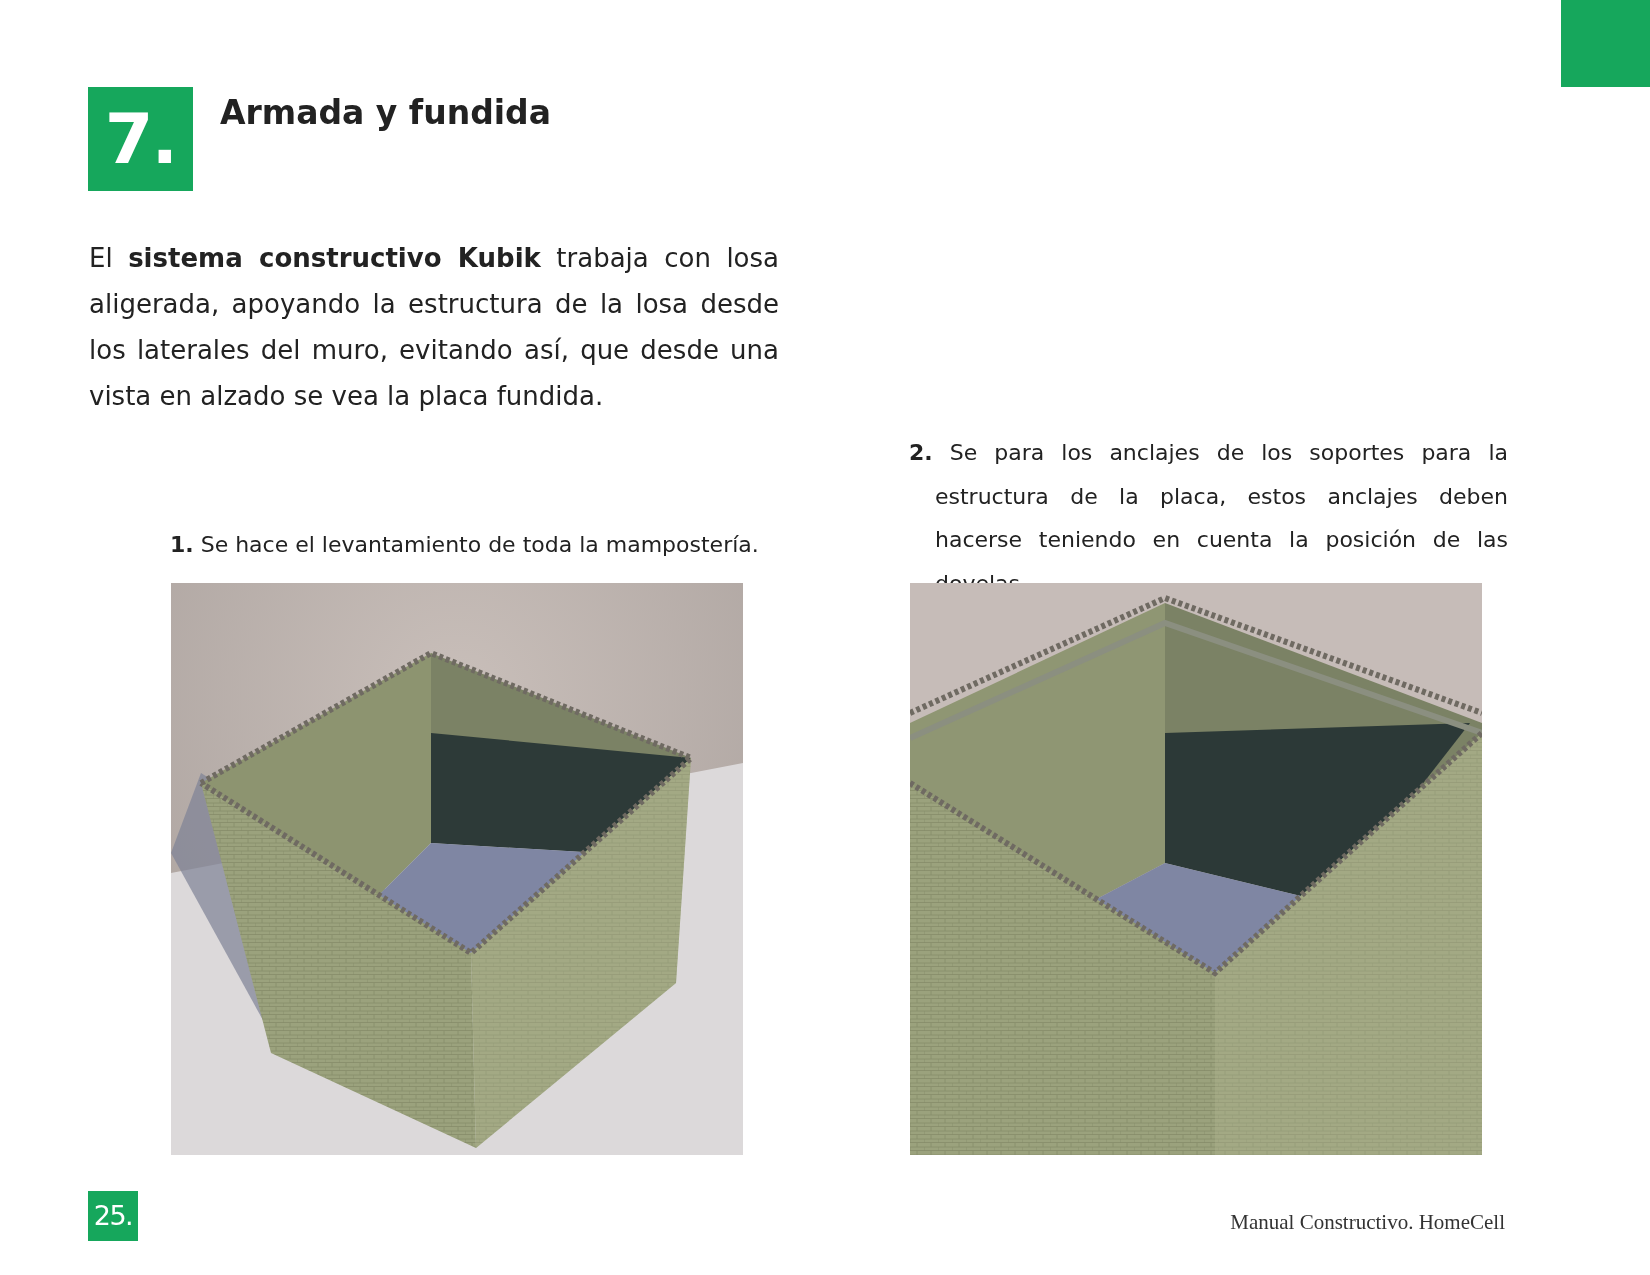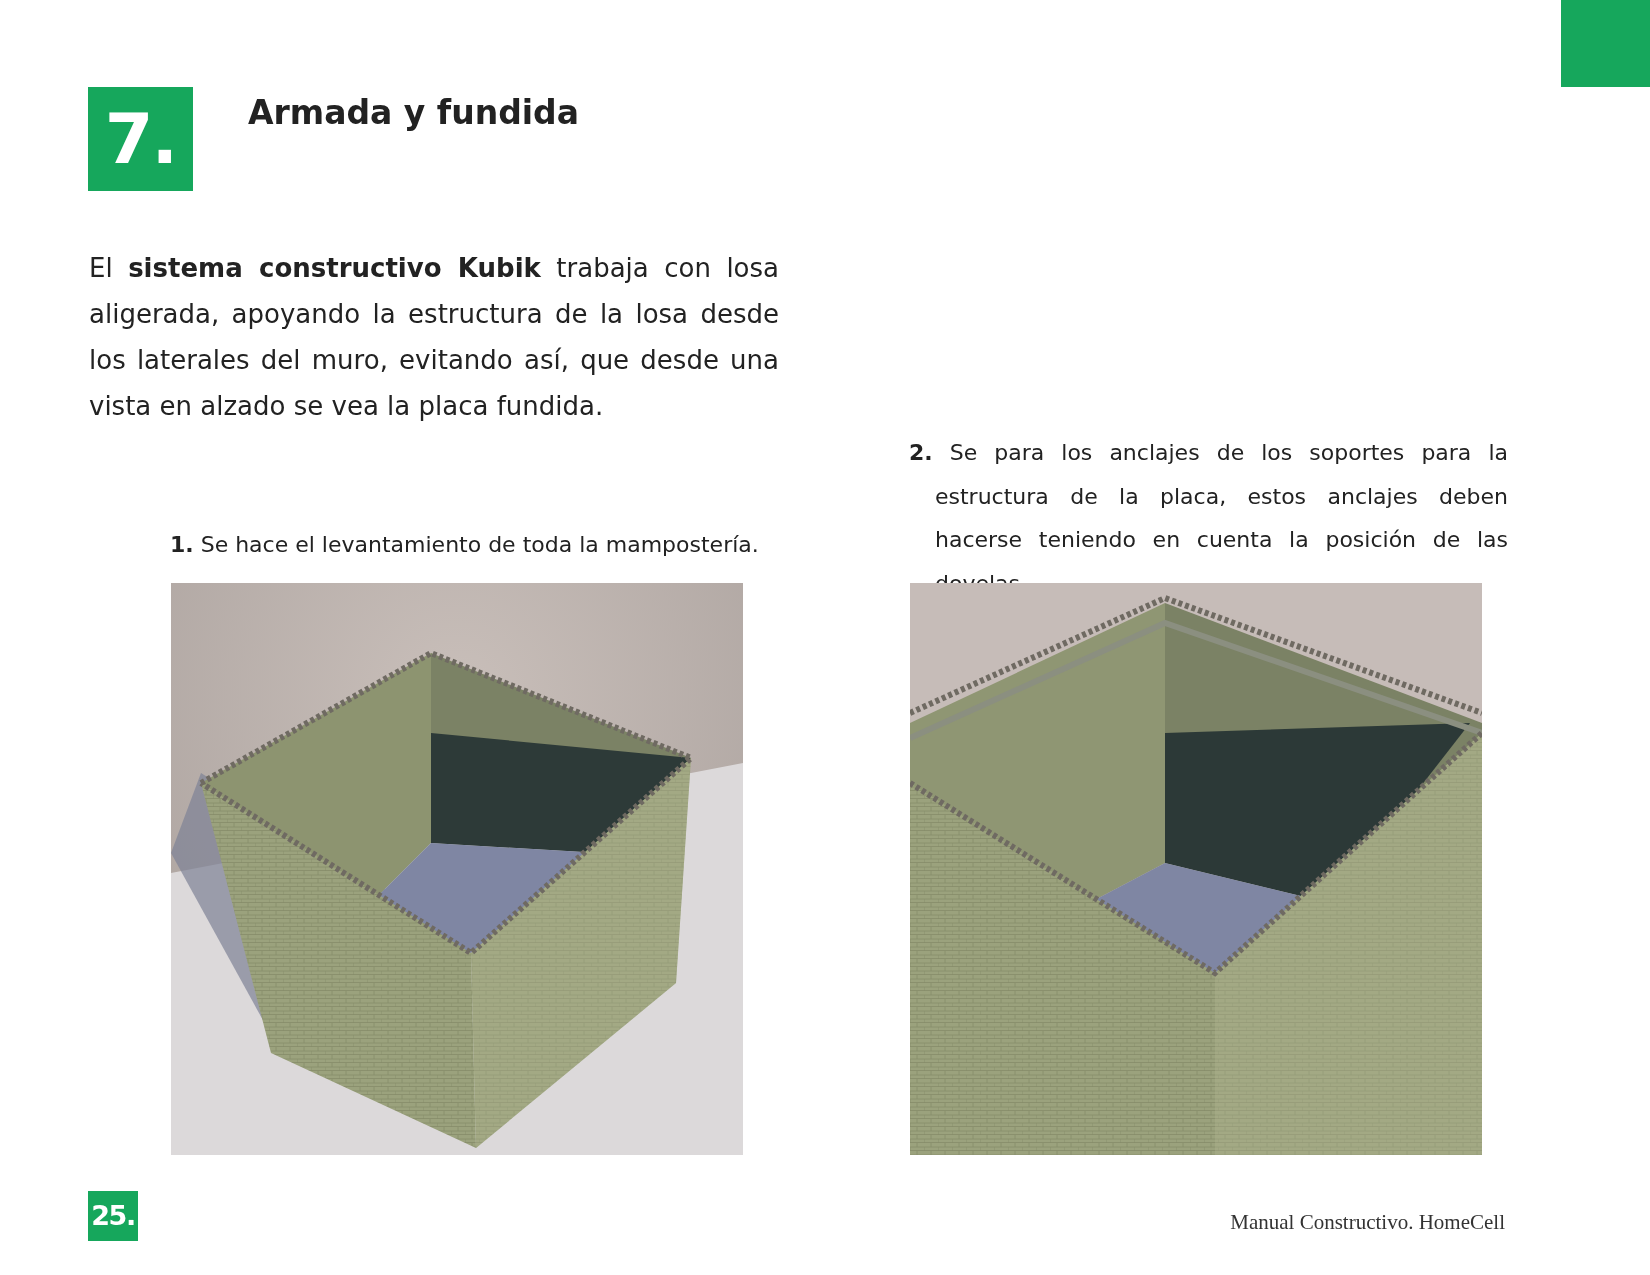"Armada y fundida" .title div { margin-left: 28px -> none }
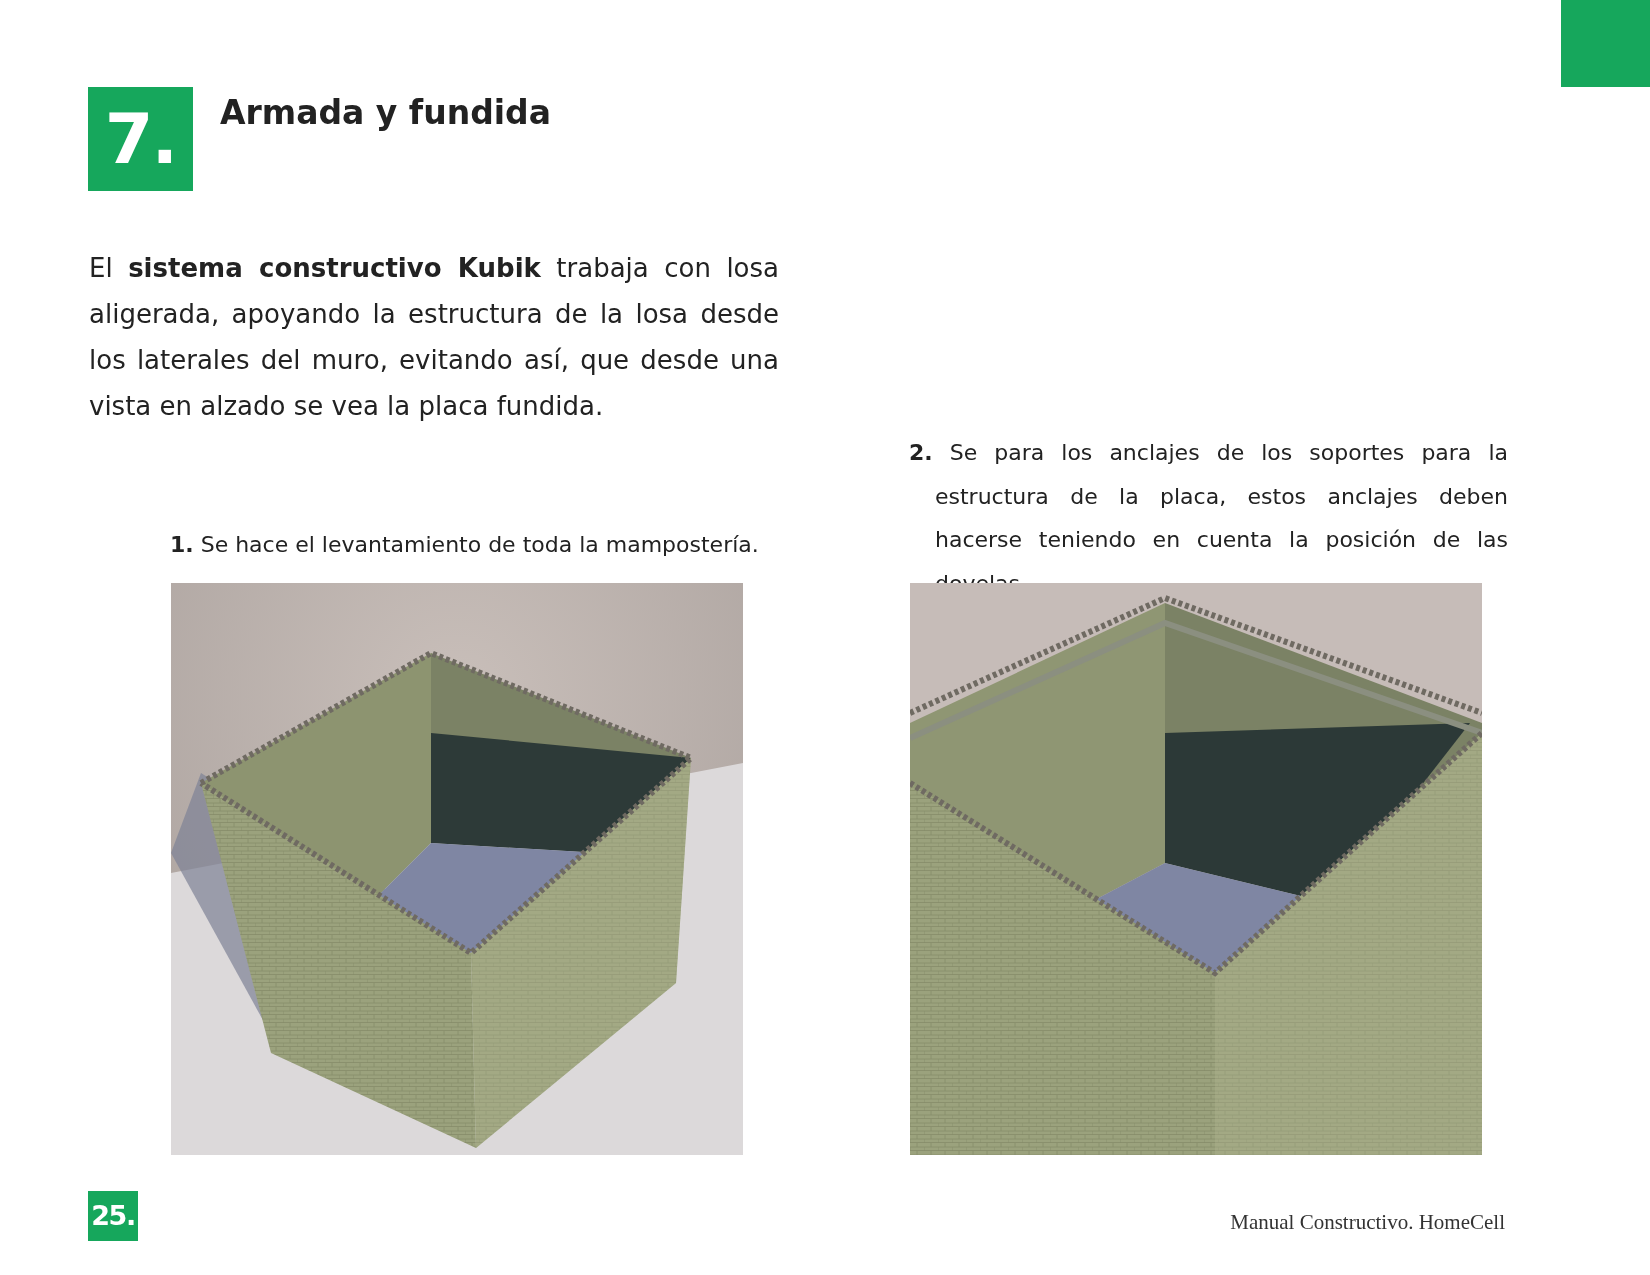"El sistema constructivo Kubik trabaja" .intro { top: 245px -> 235px }
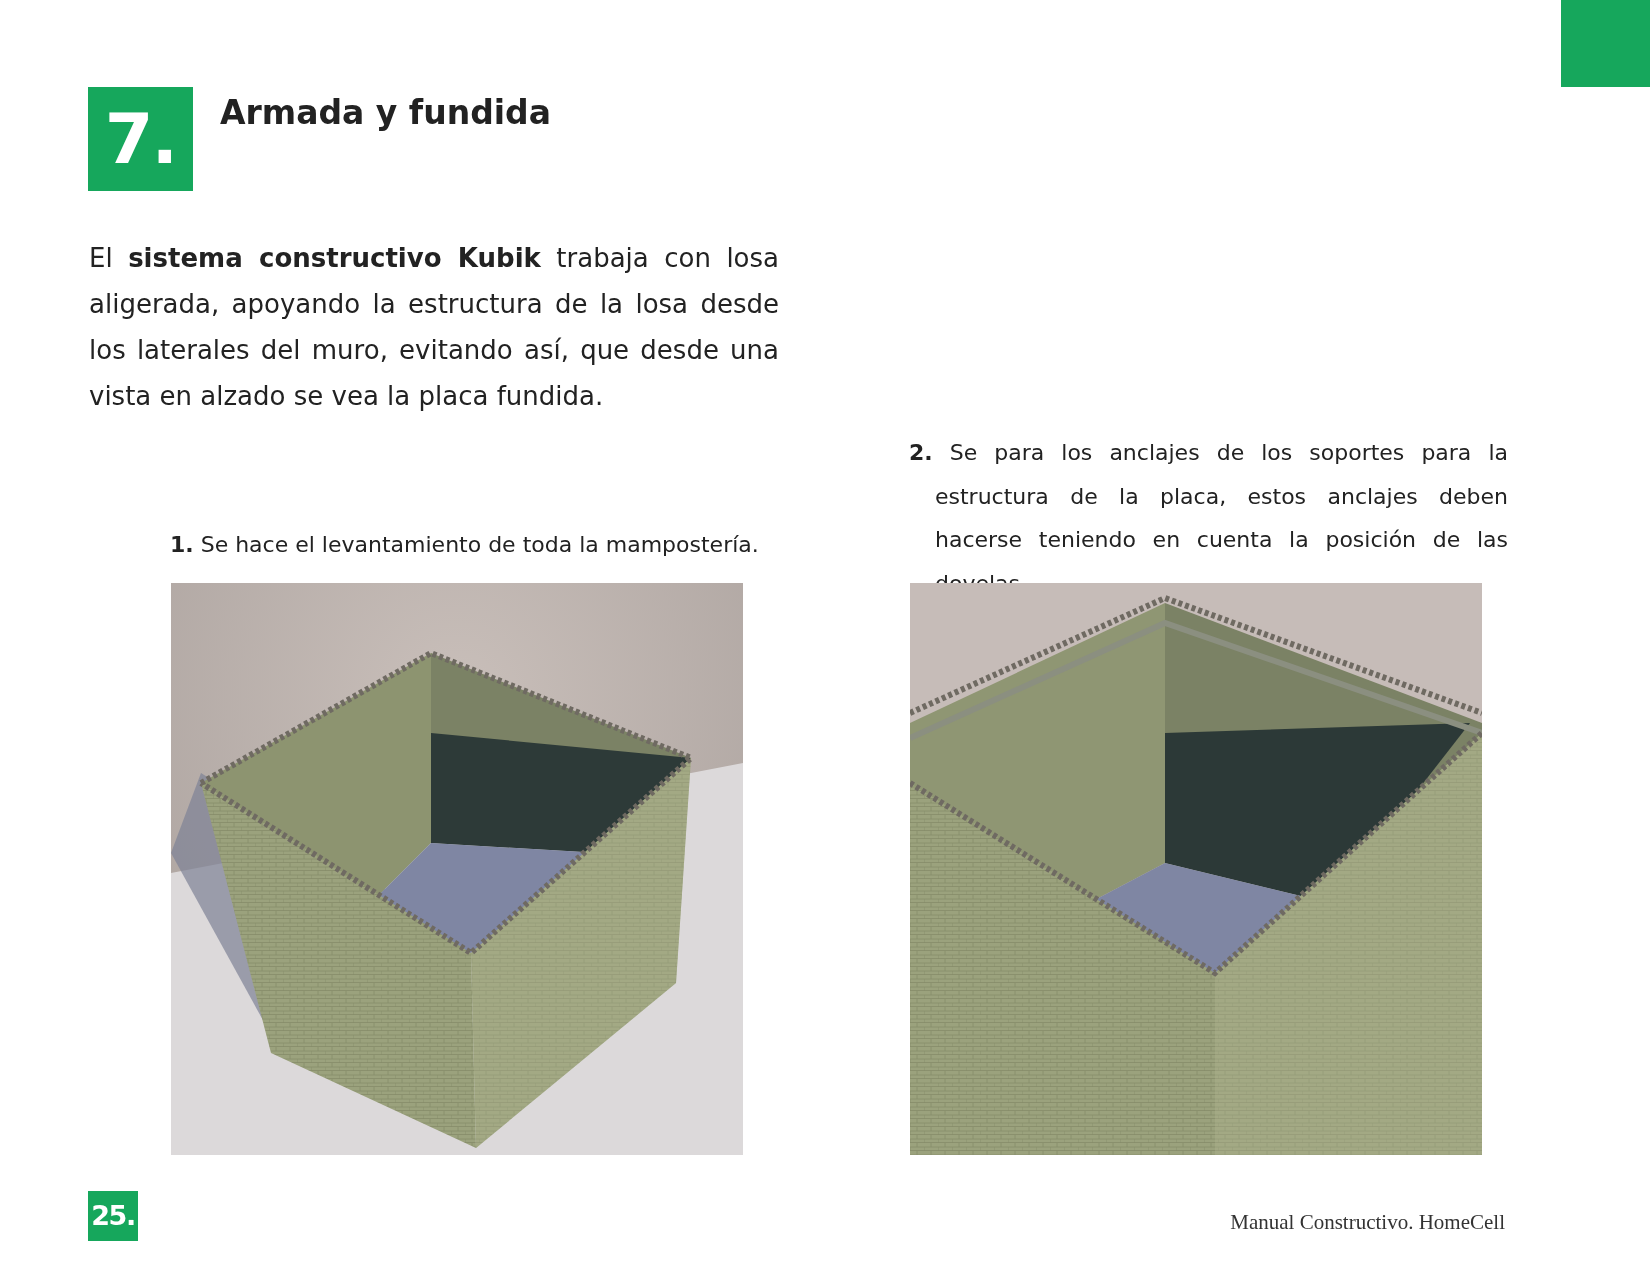"25." .page-num { font-weight: bold -> normal }
